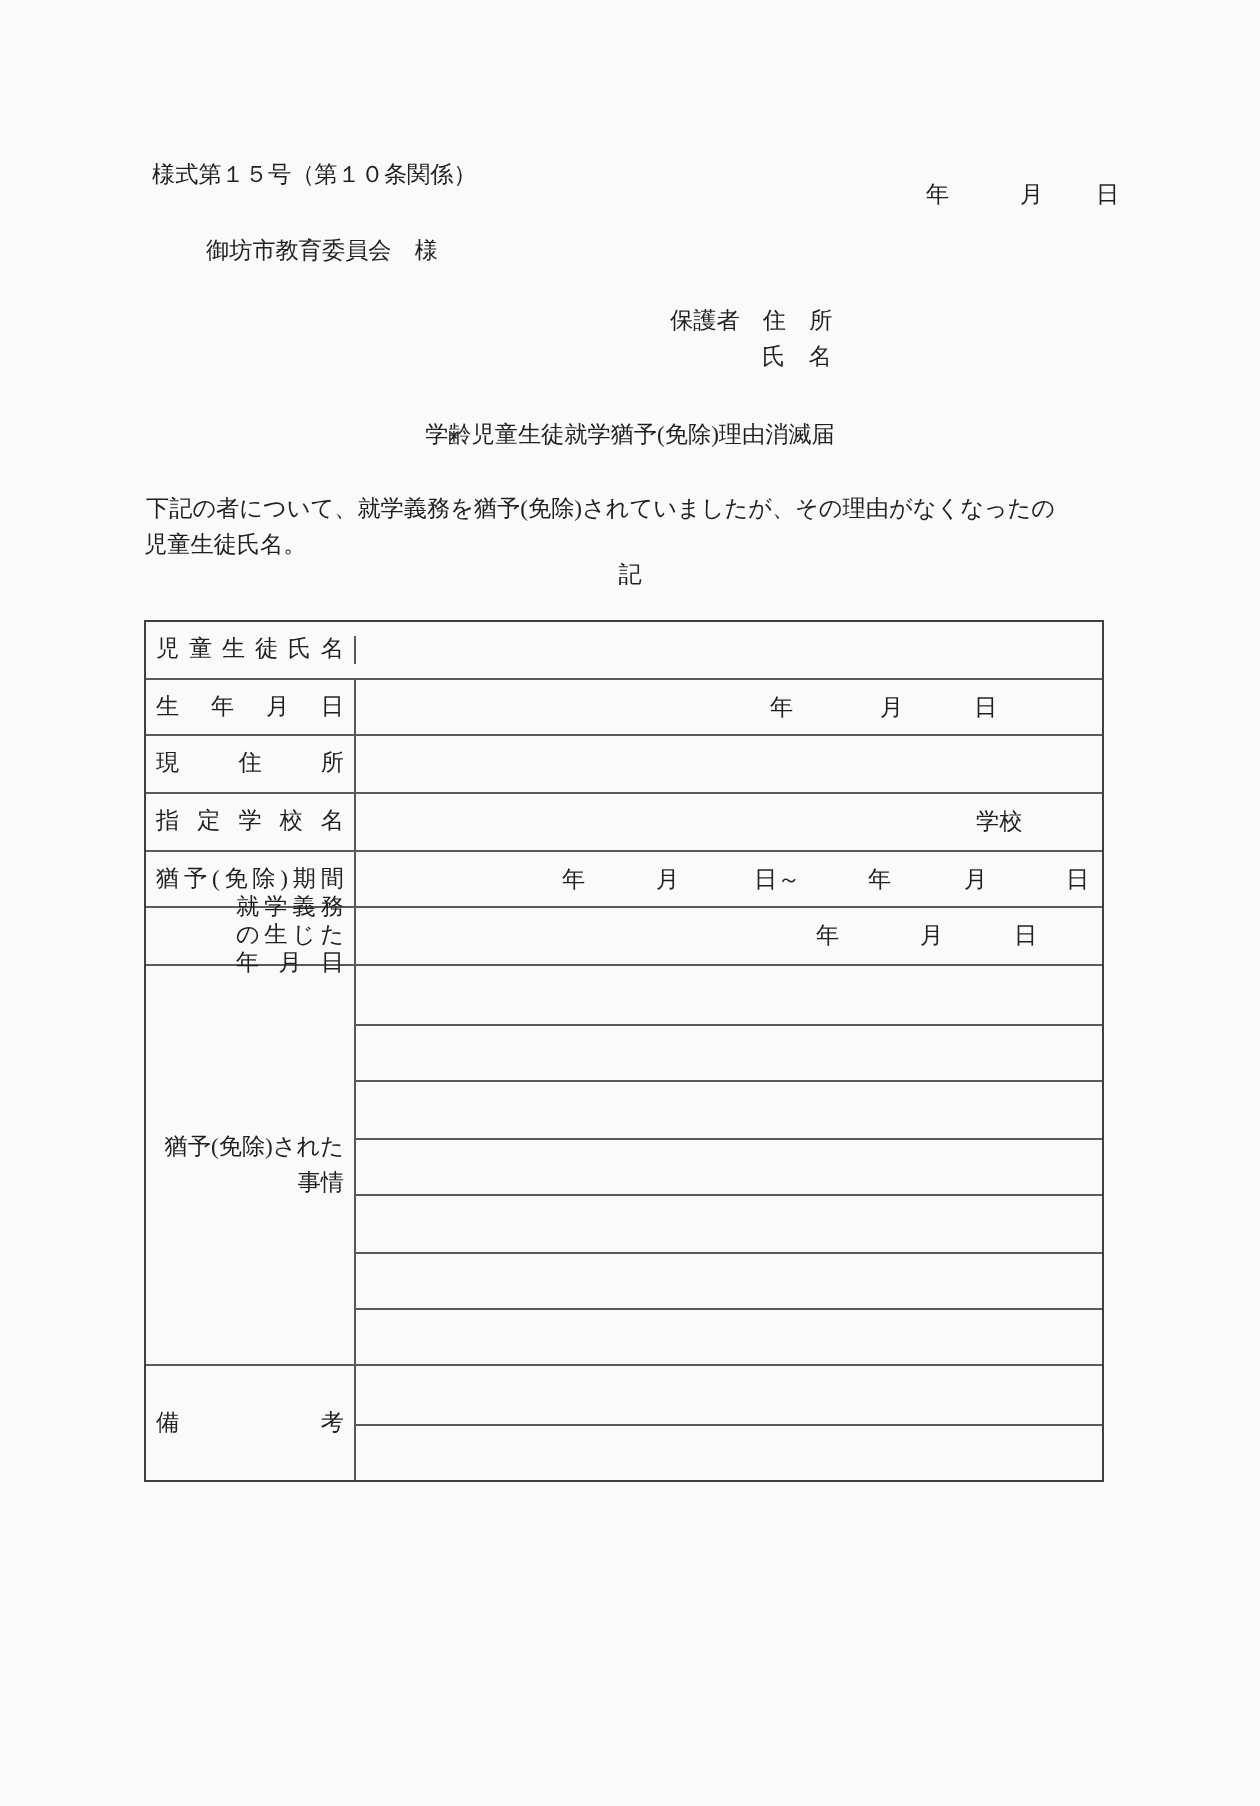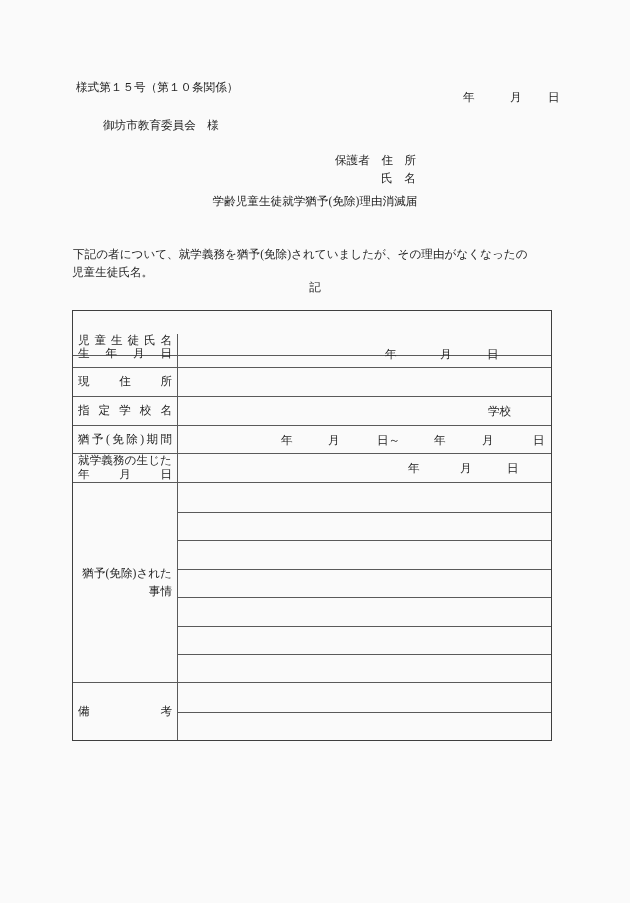"学齢児童生徒就学猶予(免除)理由消滅届" .doc-title { top: 195px -> 211px }
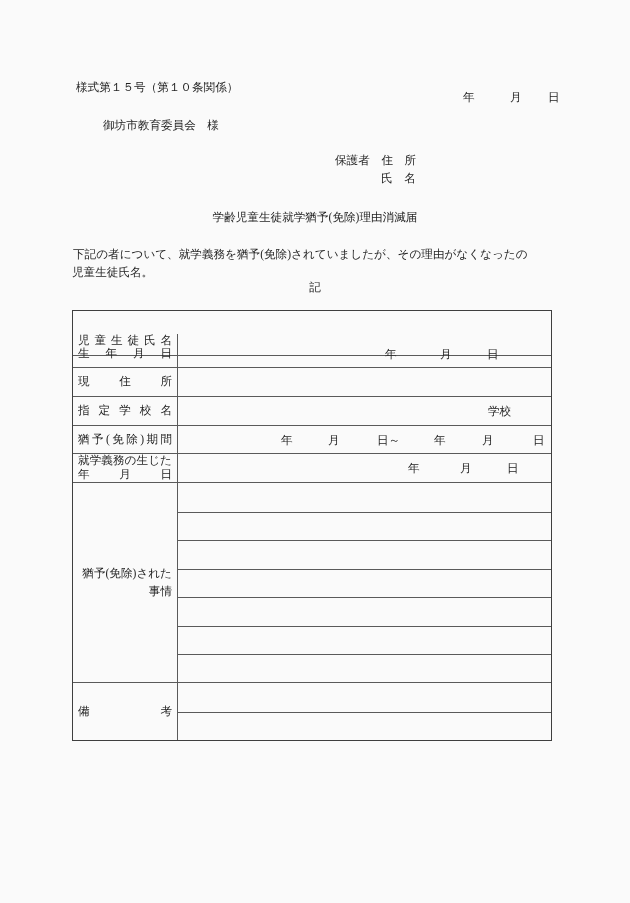"児童生徒氏名" .r1 { top: 16px -> 0 }
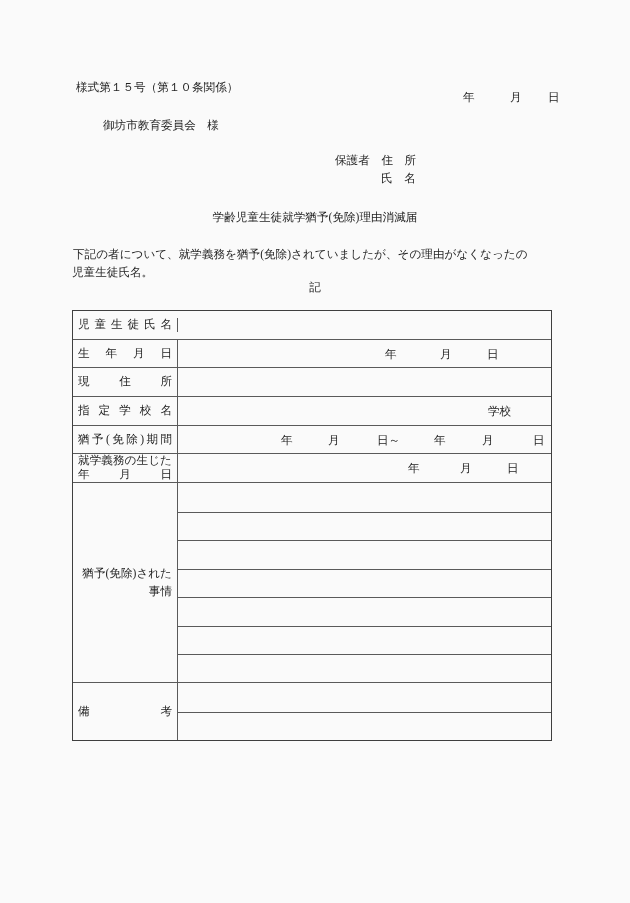"就学義務の生じた" .ltext { margin-left: none -> 40px }
